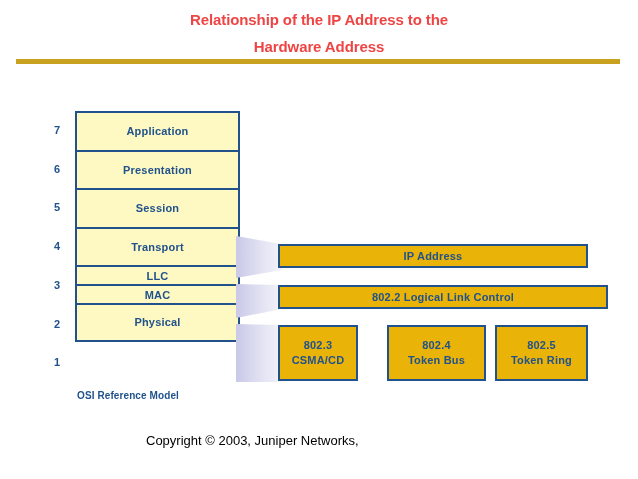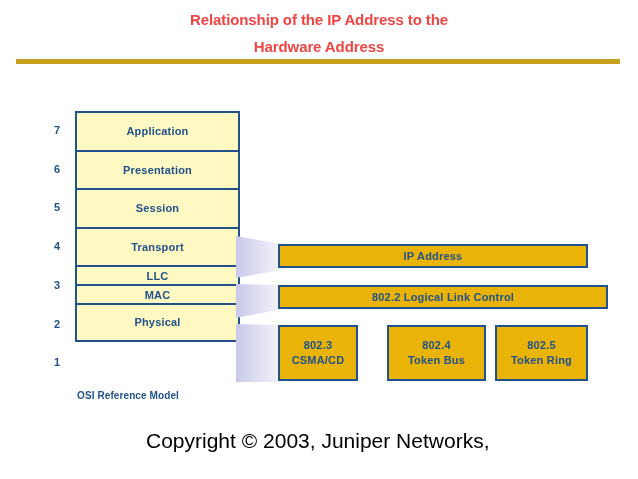"Copyright © 2003, Juniper Networks," #copyright { font-size: 21px -> 13px }
